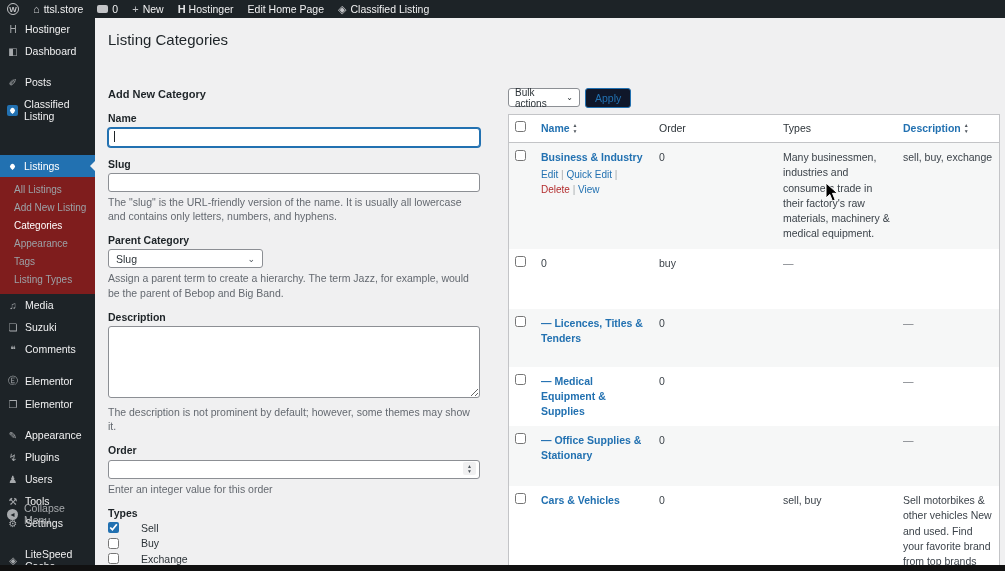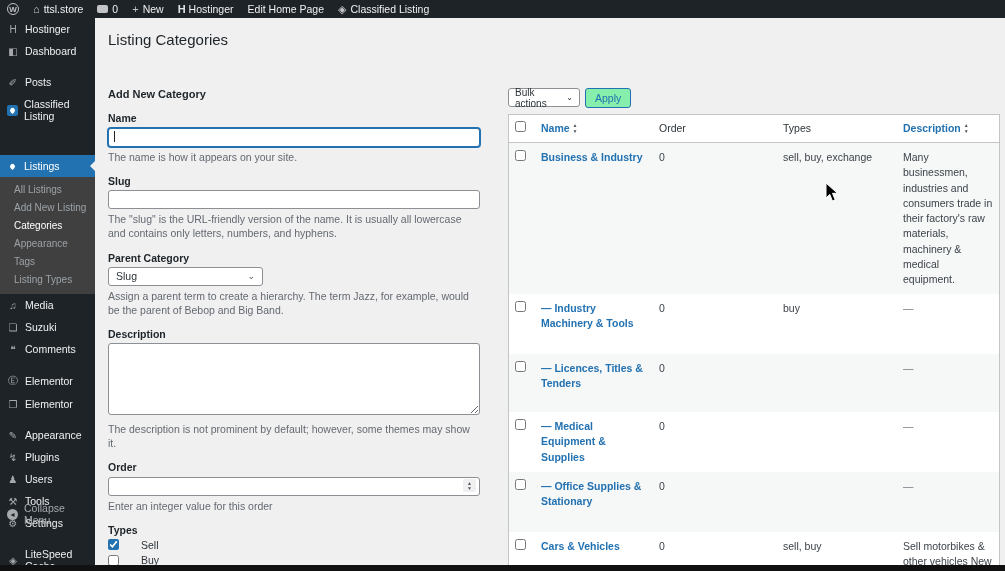"Apply" .btn-secondary { background: #86efac -> #0f172a }
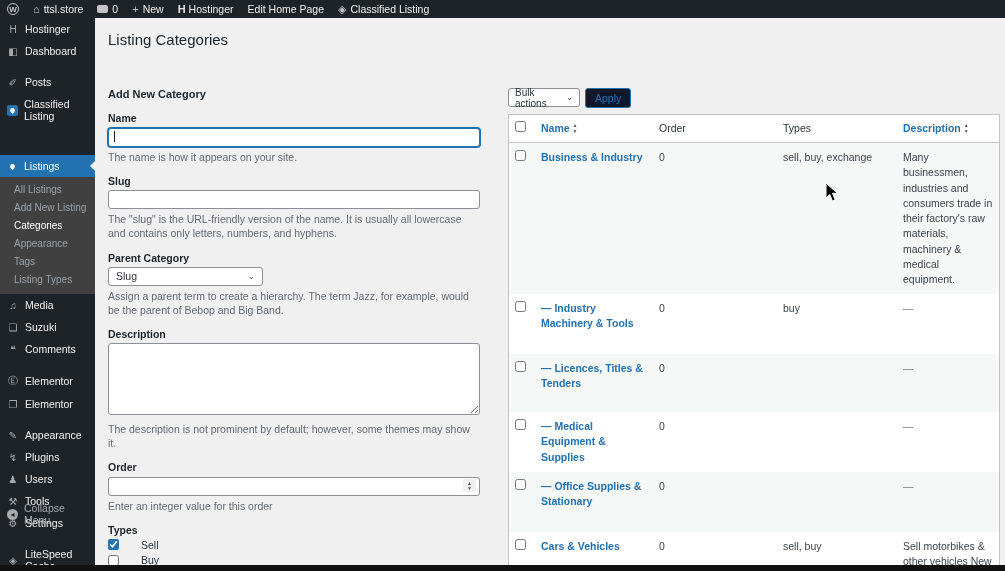"The name is how it" div.help { html: <div>The name is how it appears on your site.</div> -> none }
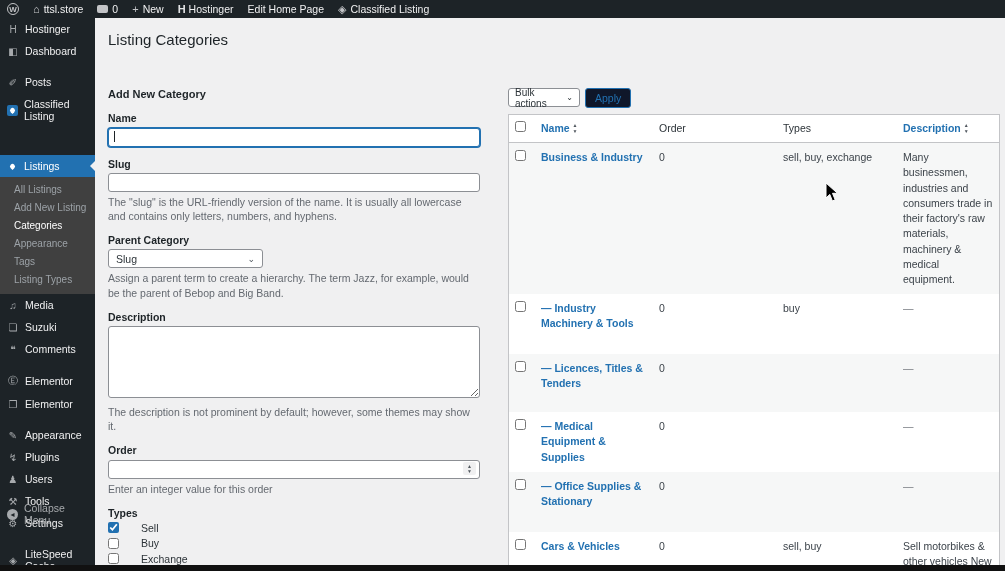"sell, buy, exchange" div.t-cell { order: before "Many businessmen, industries and" -> after "Many businessmen, industries and" }
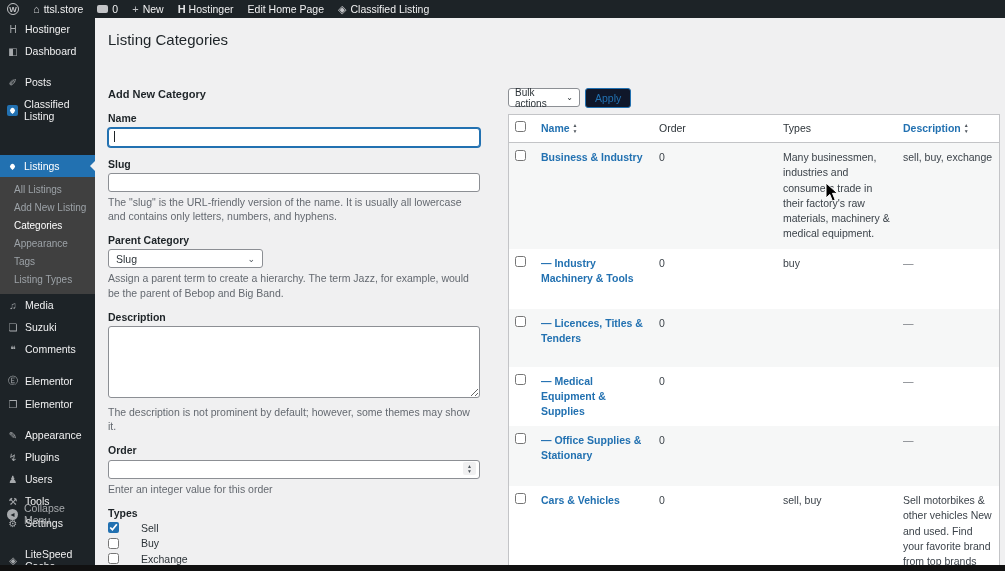"Edit | Quick Edit |" div.row-actions { html: none -> <div> <a>Edit</a> <span>|</span> <a>Quick Edit</a> <span>|</span> <a>Delete</a> <span>|</span> <a>View</a> </div> }
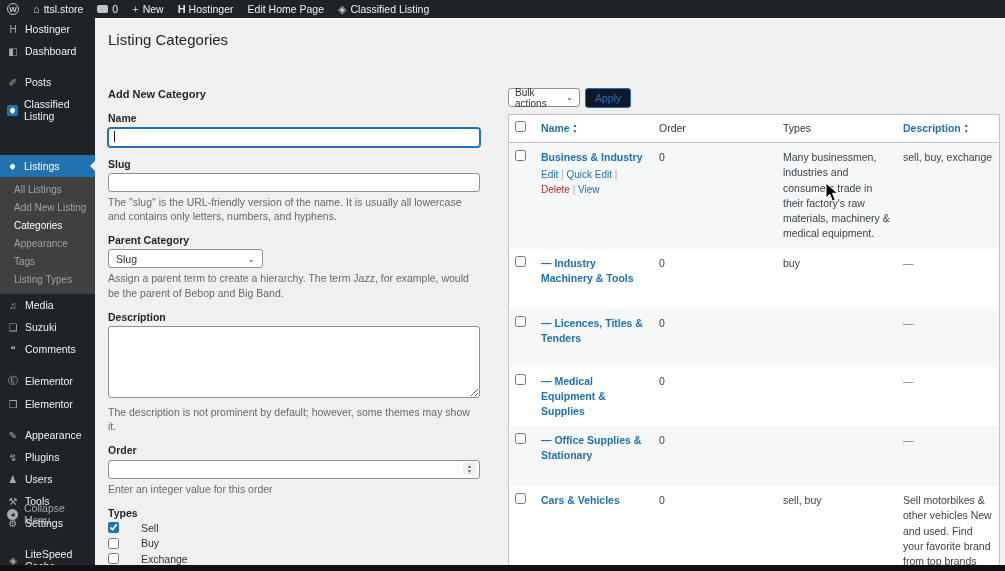"All Listings" .submenu { background: #404040 -> #7f1d1d }
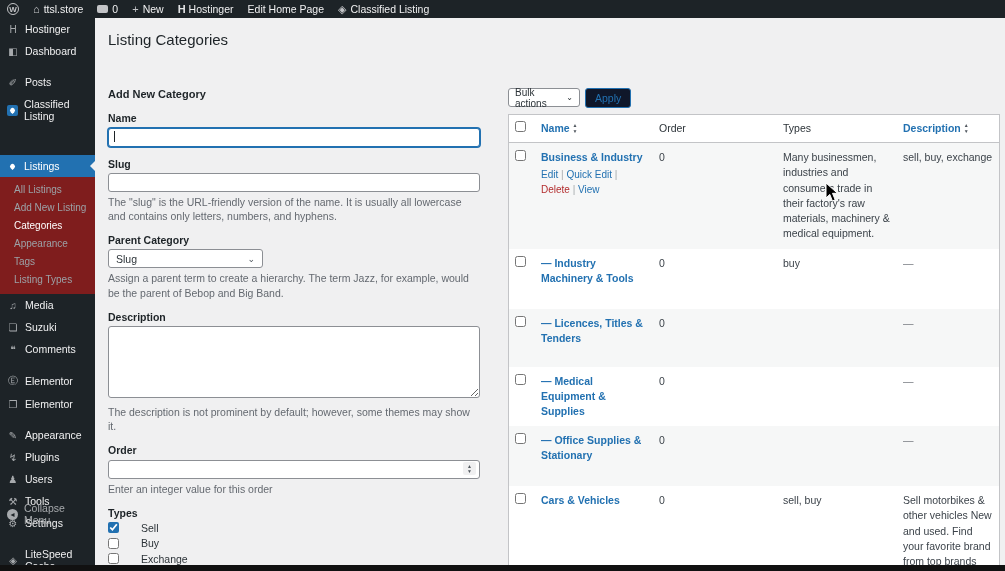"— Industry Machinery & Tools" div.t-cell { html: <div><span>— Industry Machinery &amp; Tools</span></div> -> none }
